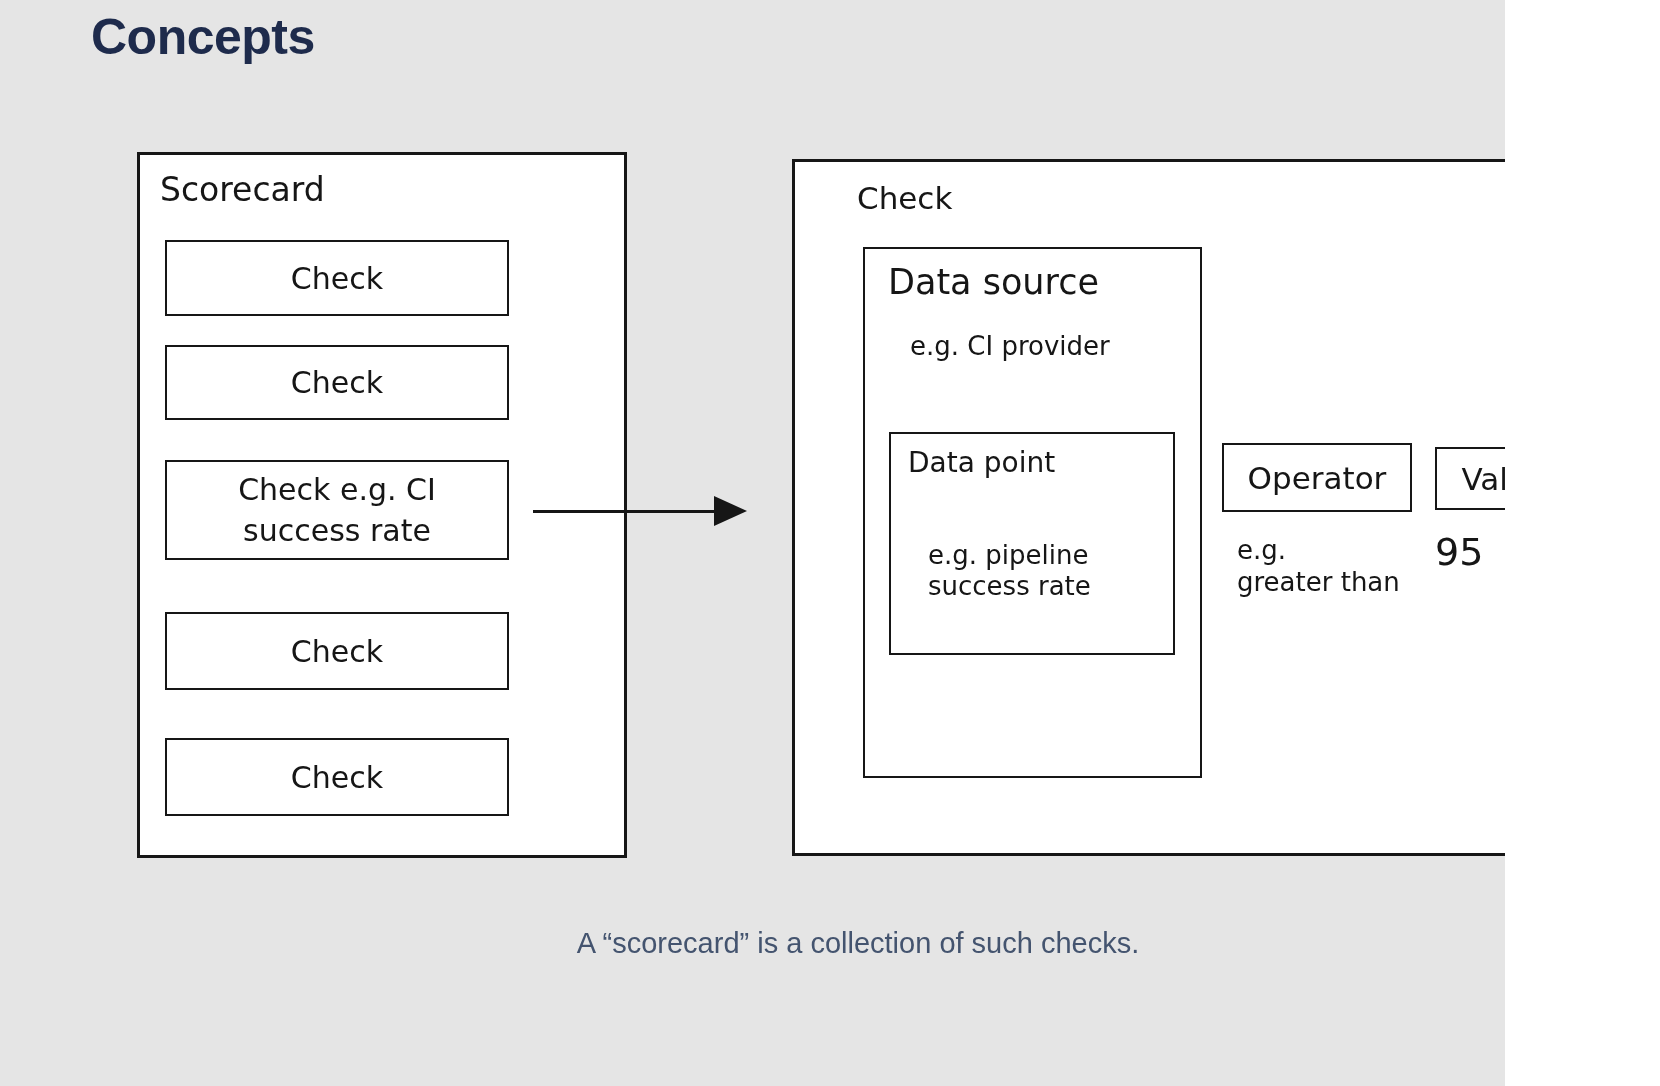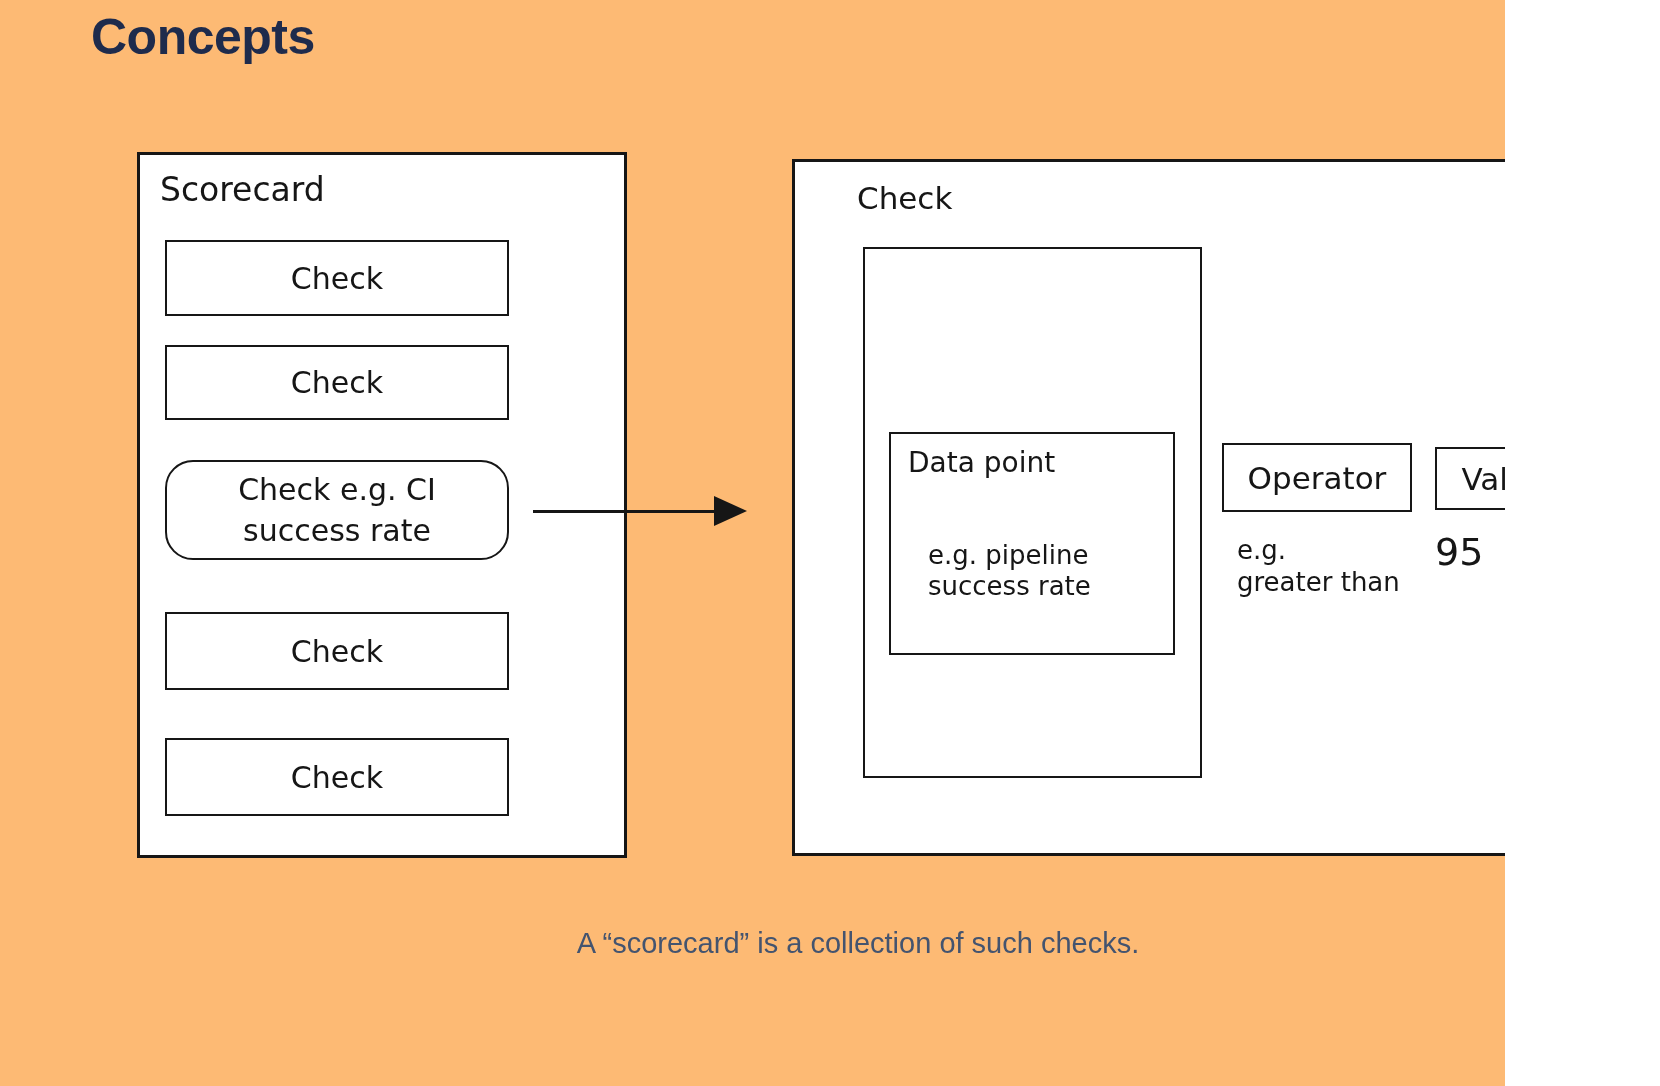"Concepts" .canvas { background: #fdba74 -> #e5e5e5 }
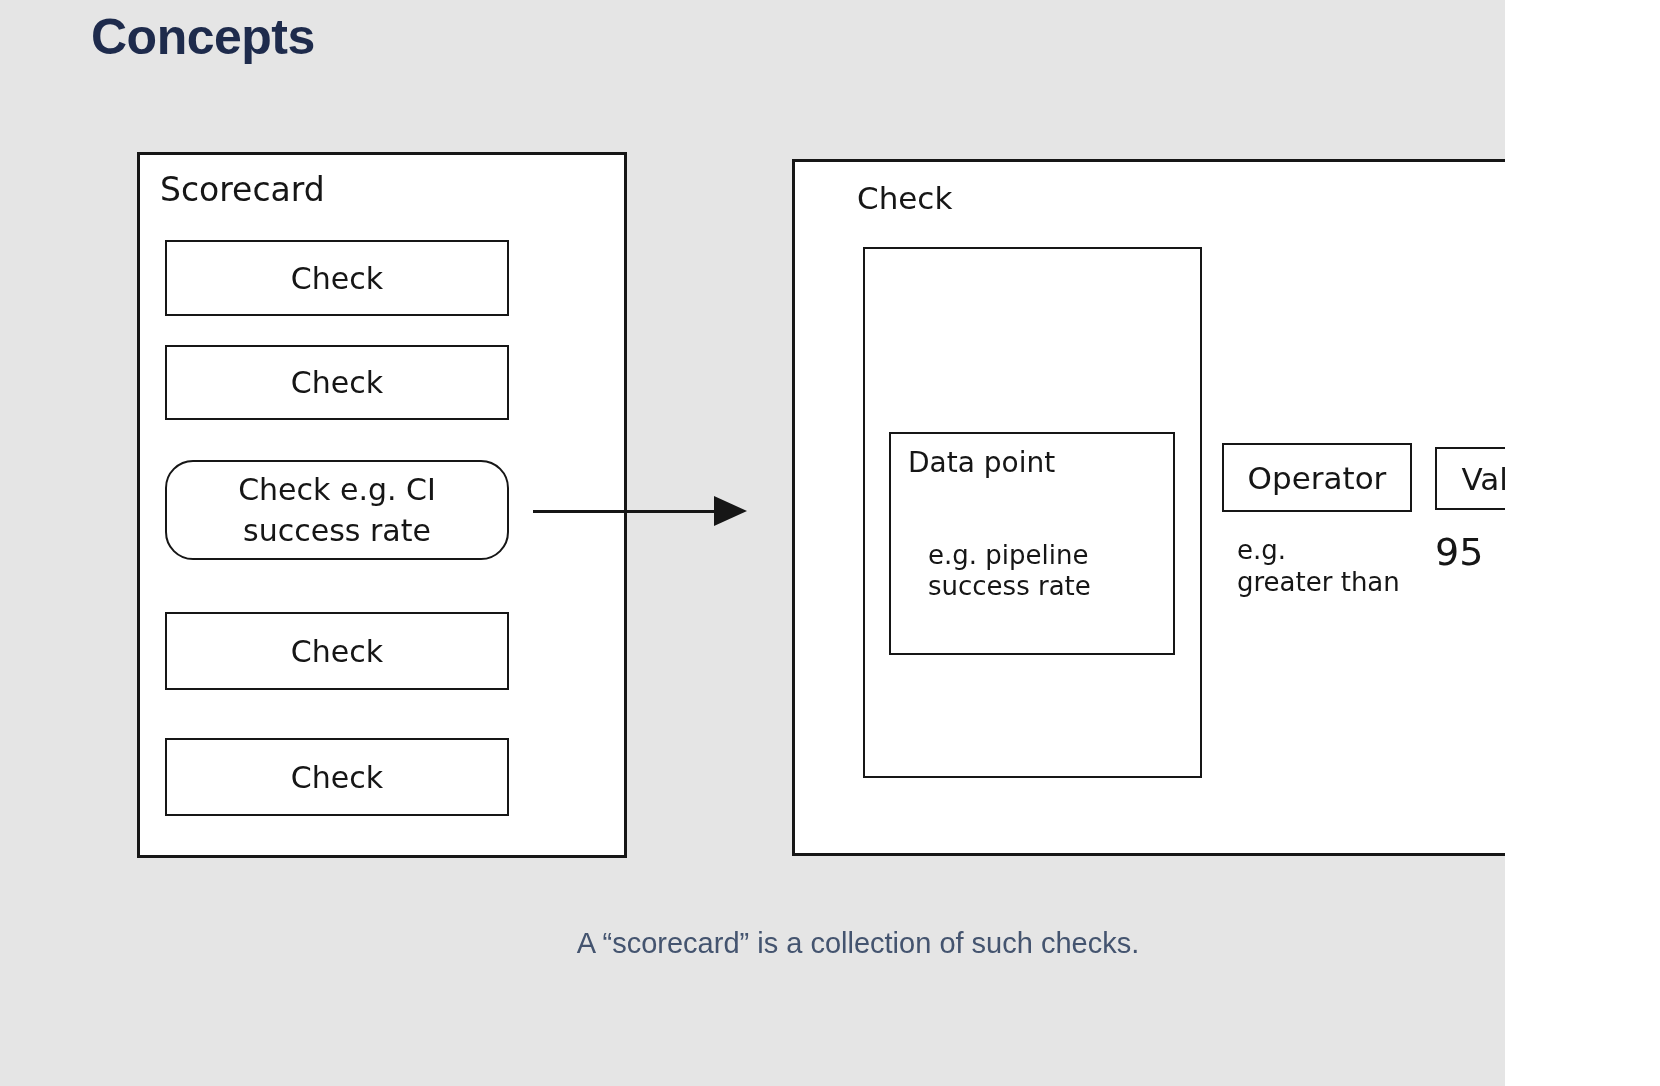"Data source" div.abs { html: none -> <div>Data source</div> }
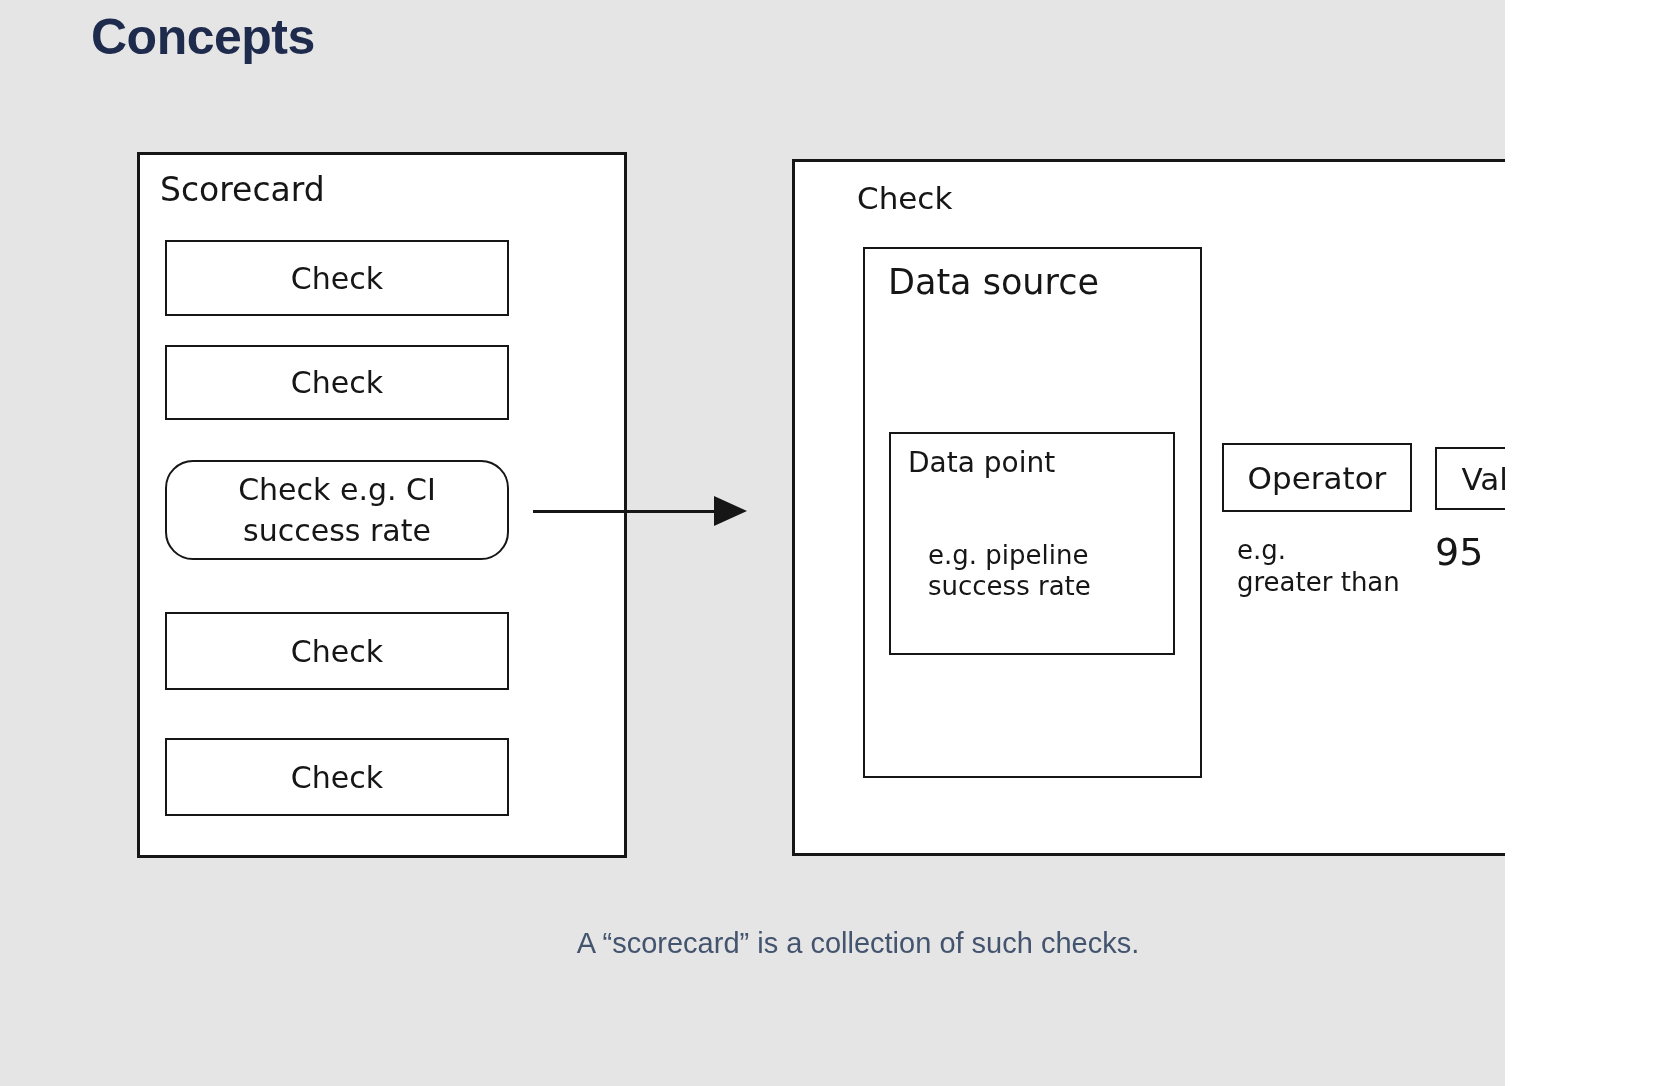"e.g. CI provider" div { html: none -> <div>e.g. CI provider</div> }
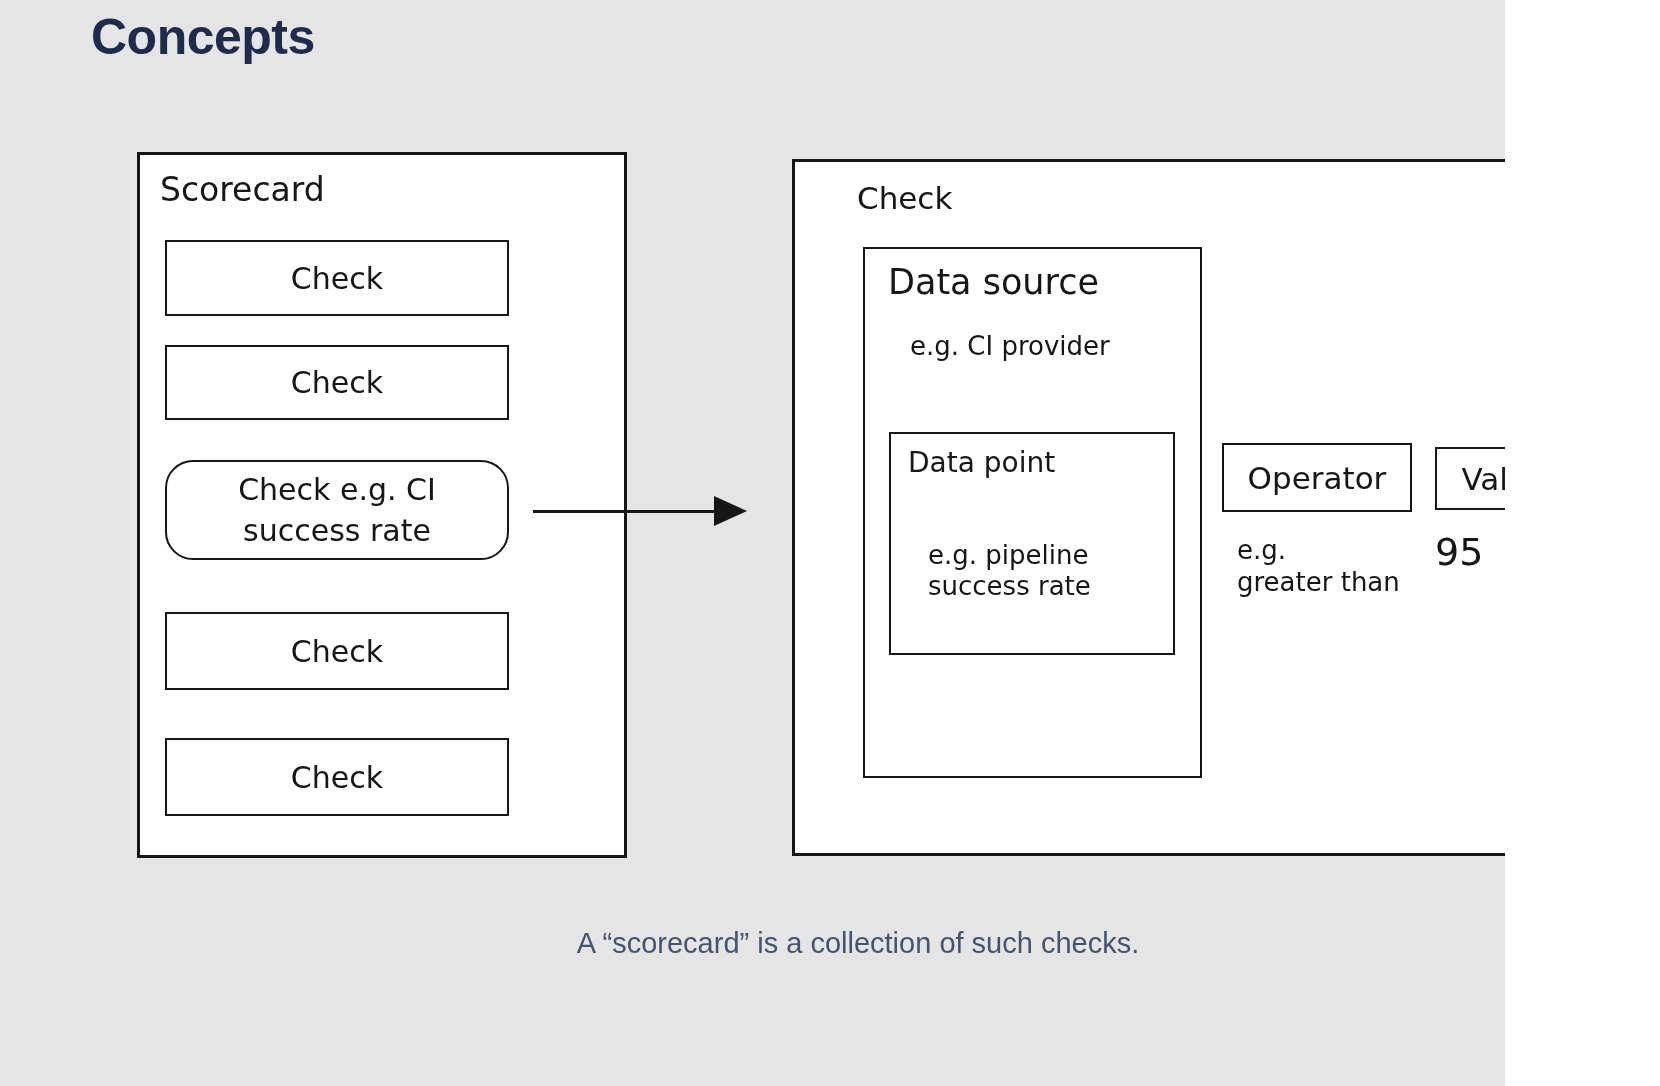"Check e.g. CI success rate" .c3 { border-radius: 28px -> none }
